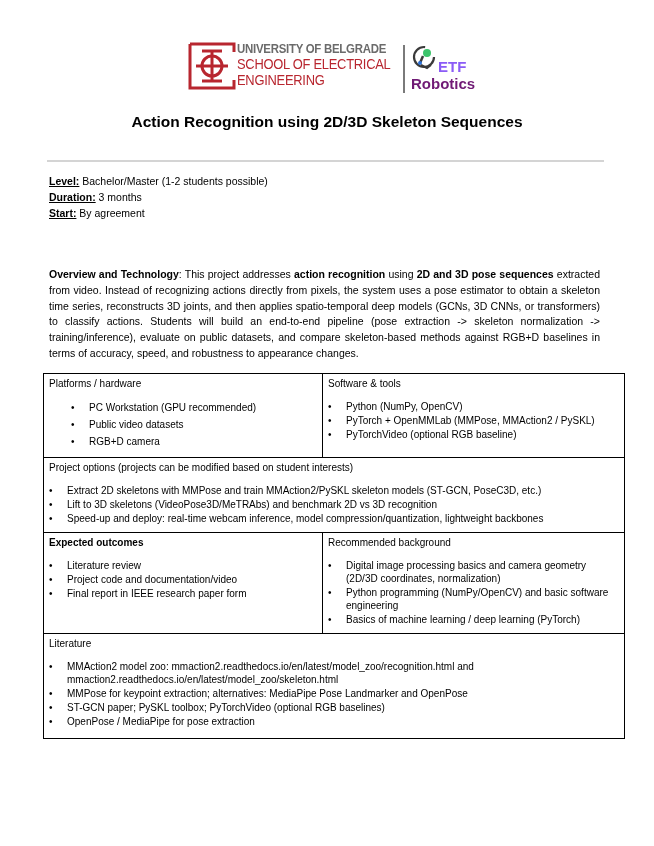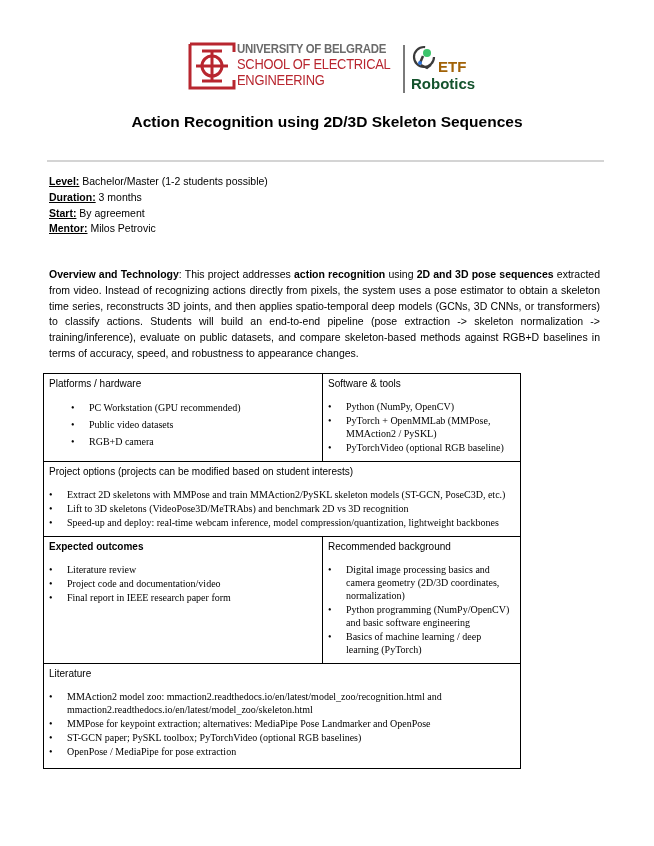"ETF" .etf-text { color: #a16207 -> #8b5cf6 }
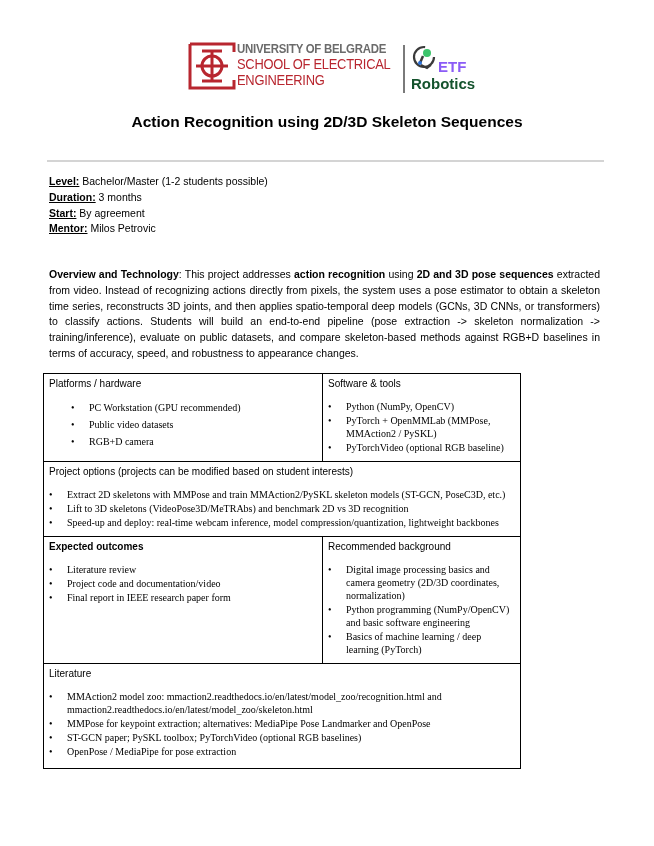"Robotics" .robotics-text { color: #14532d -> #701a75 }
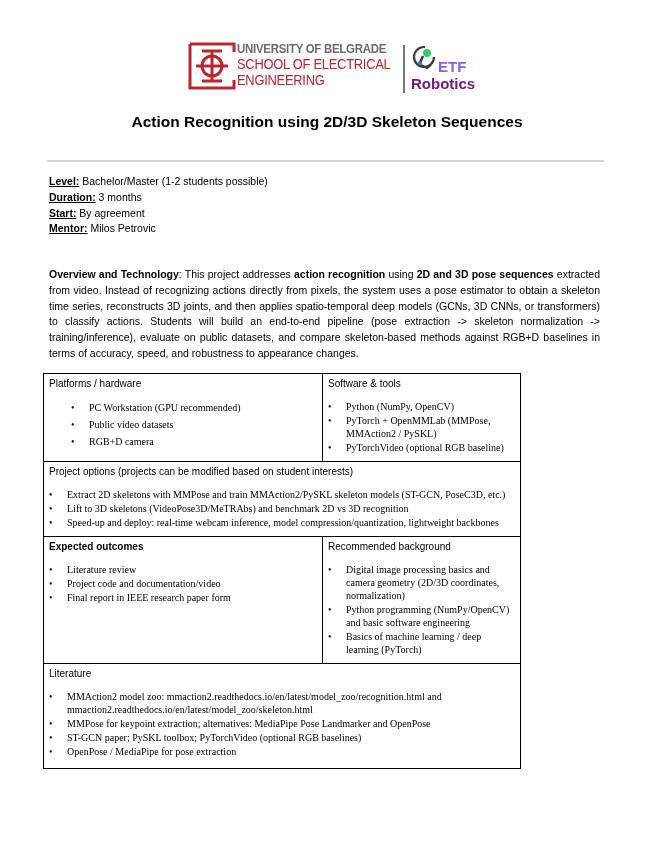"Mentor: Milos Petrovic" div { html: <div><b>Mentor:</b><span> Milos Petrovic</span></div> -> none }
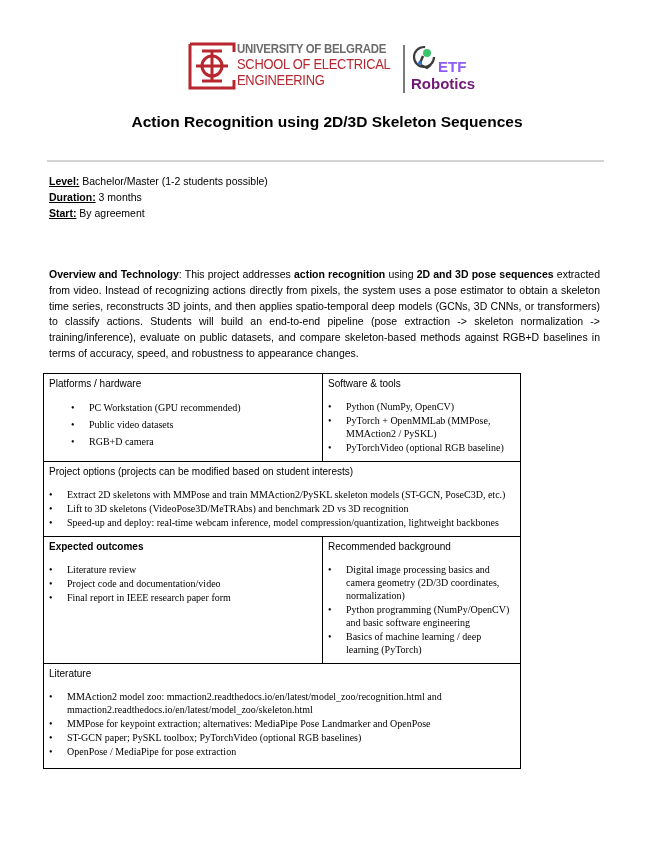"Platforms / hardware" .tbl { width: 478px -> 582px }
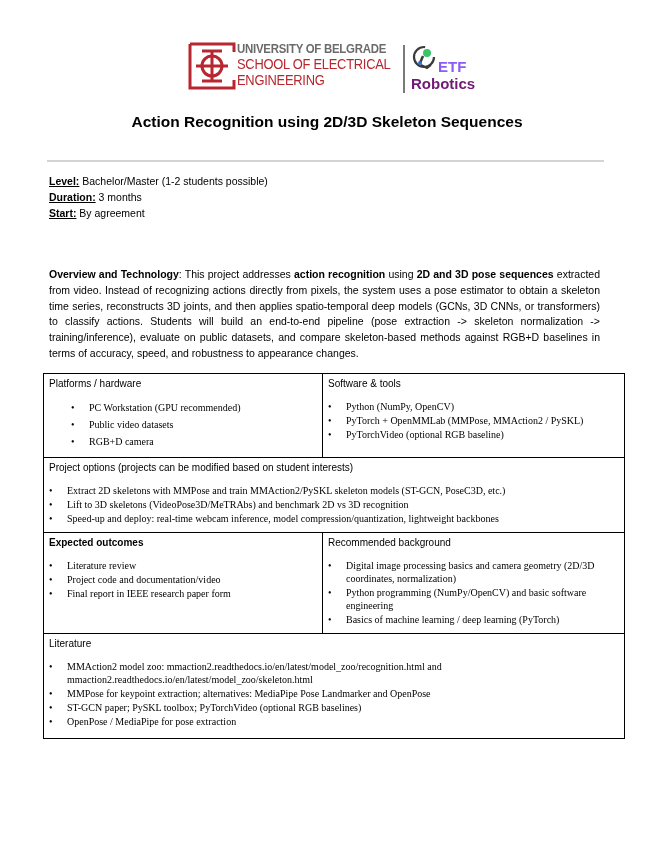"PC Workstation (GPU recommended)" .tbl li { font-family: Liberation Serif, serif -> none }
